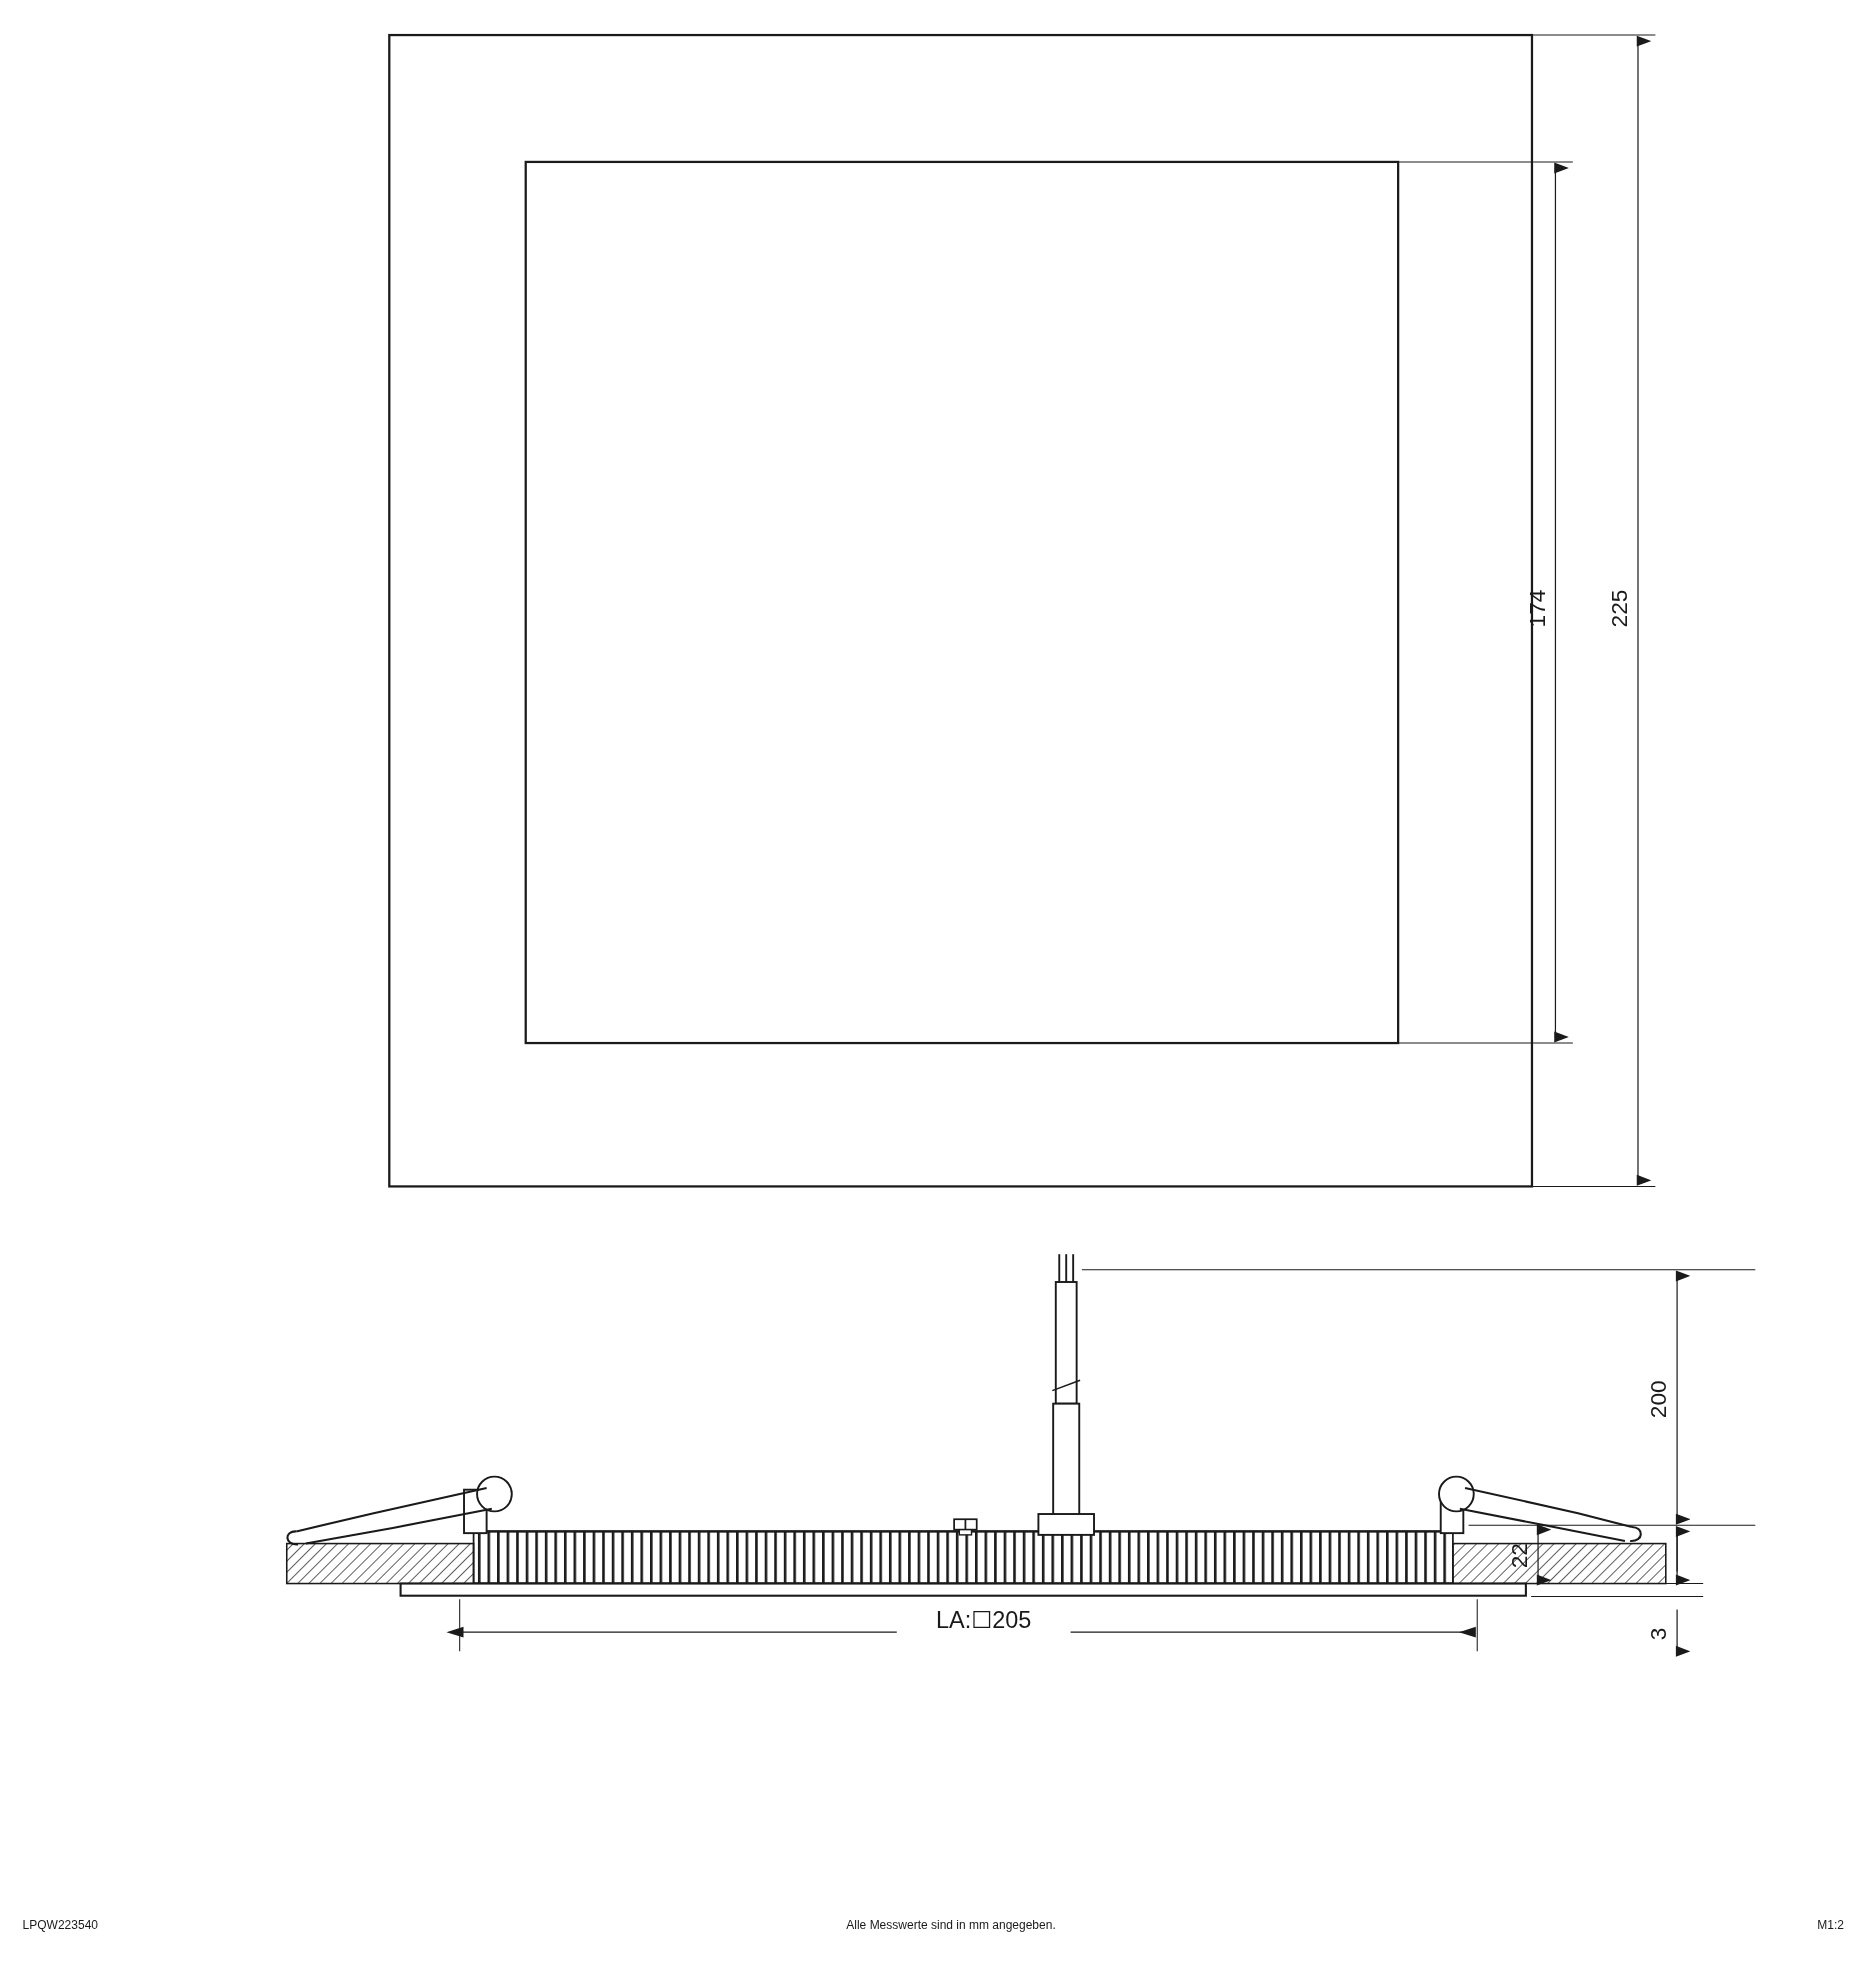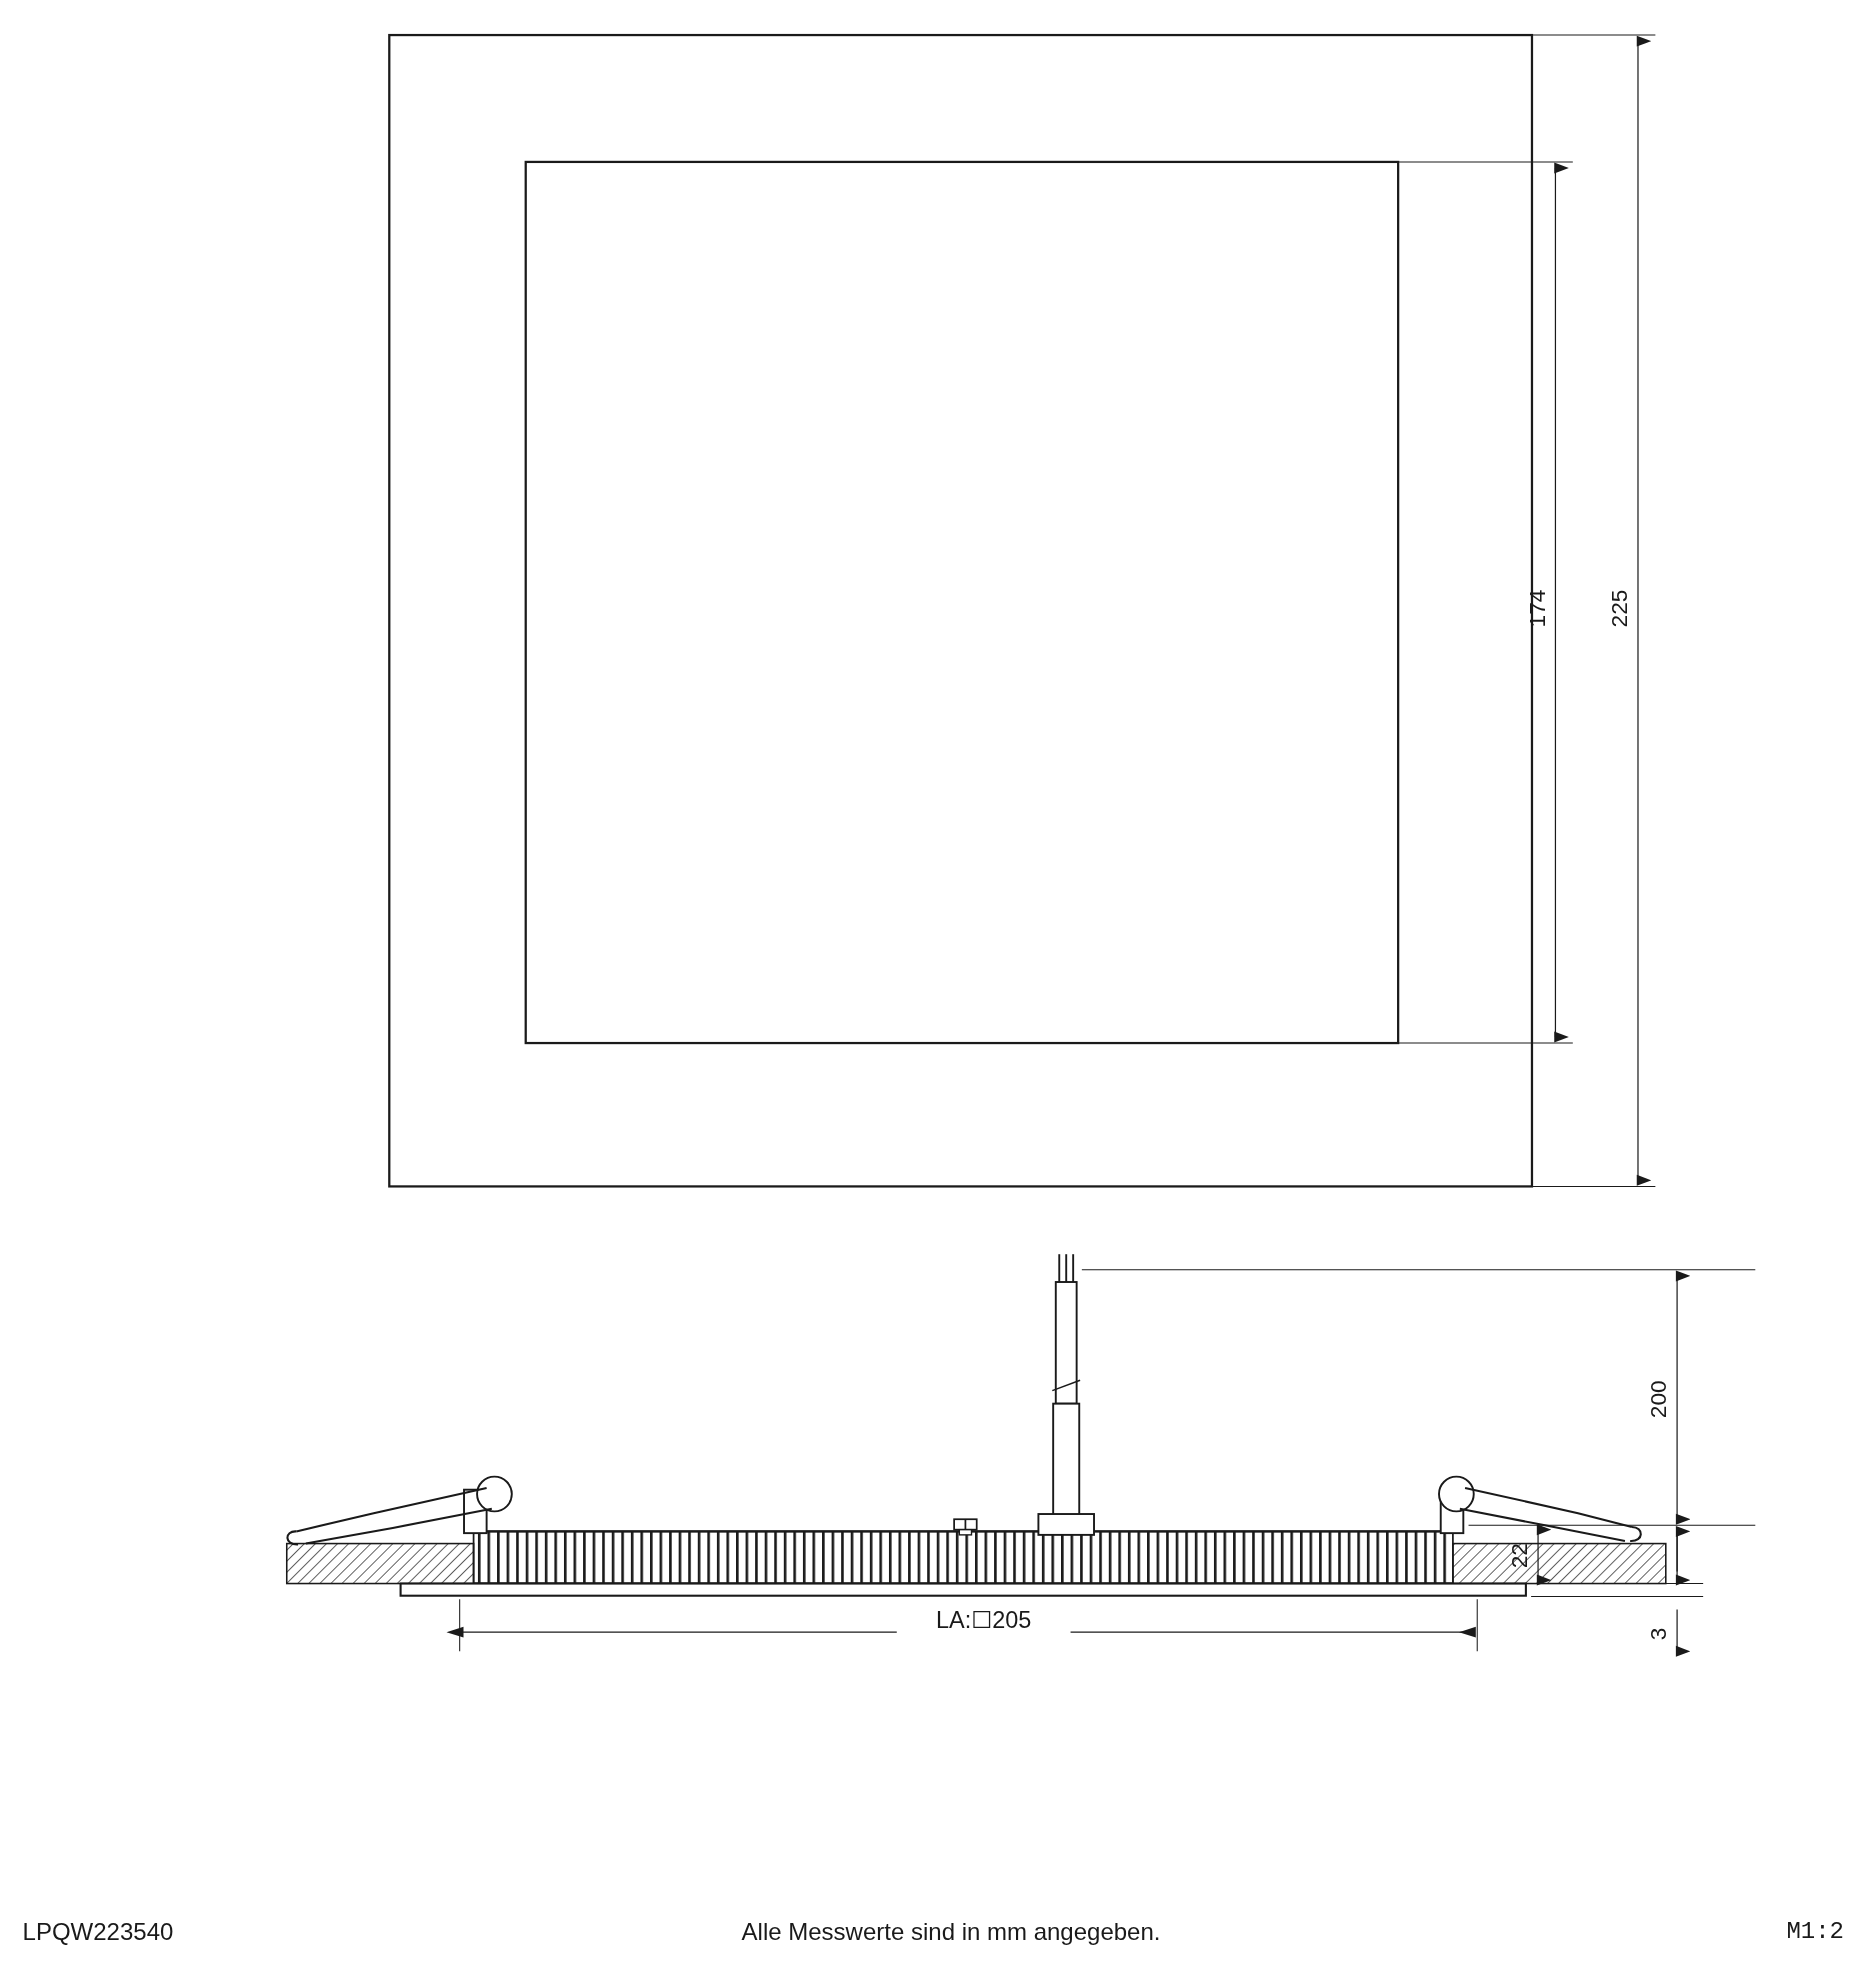"LPQW223540" .footer { font-size: 24px -> 12px }
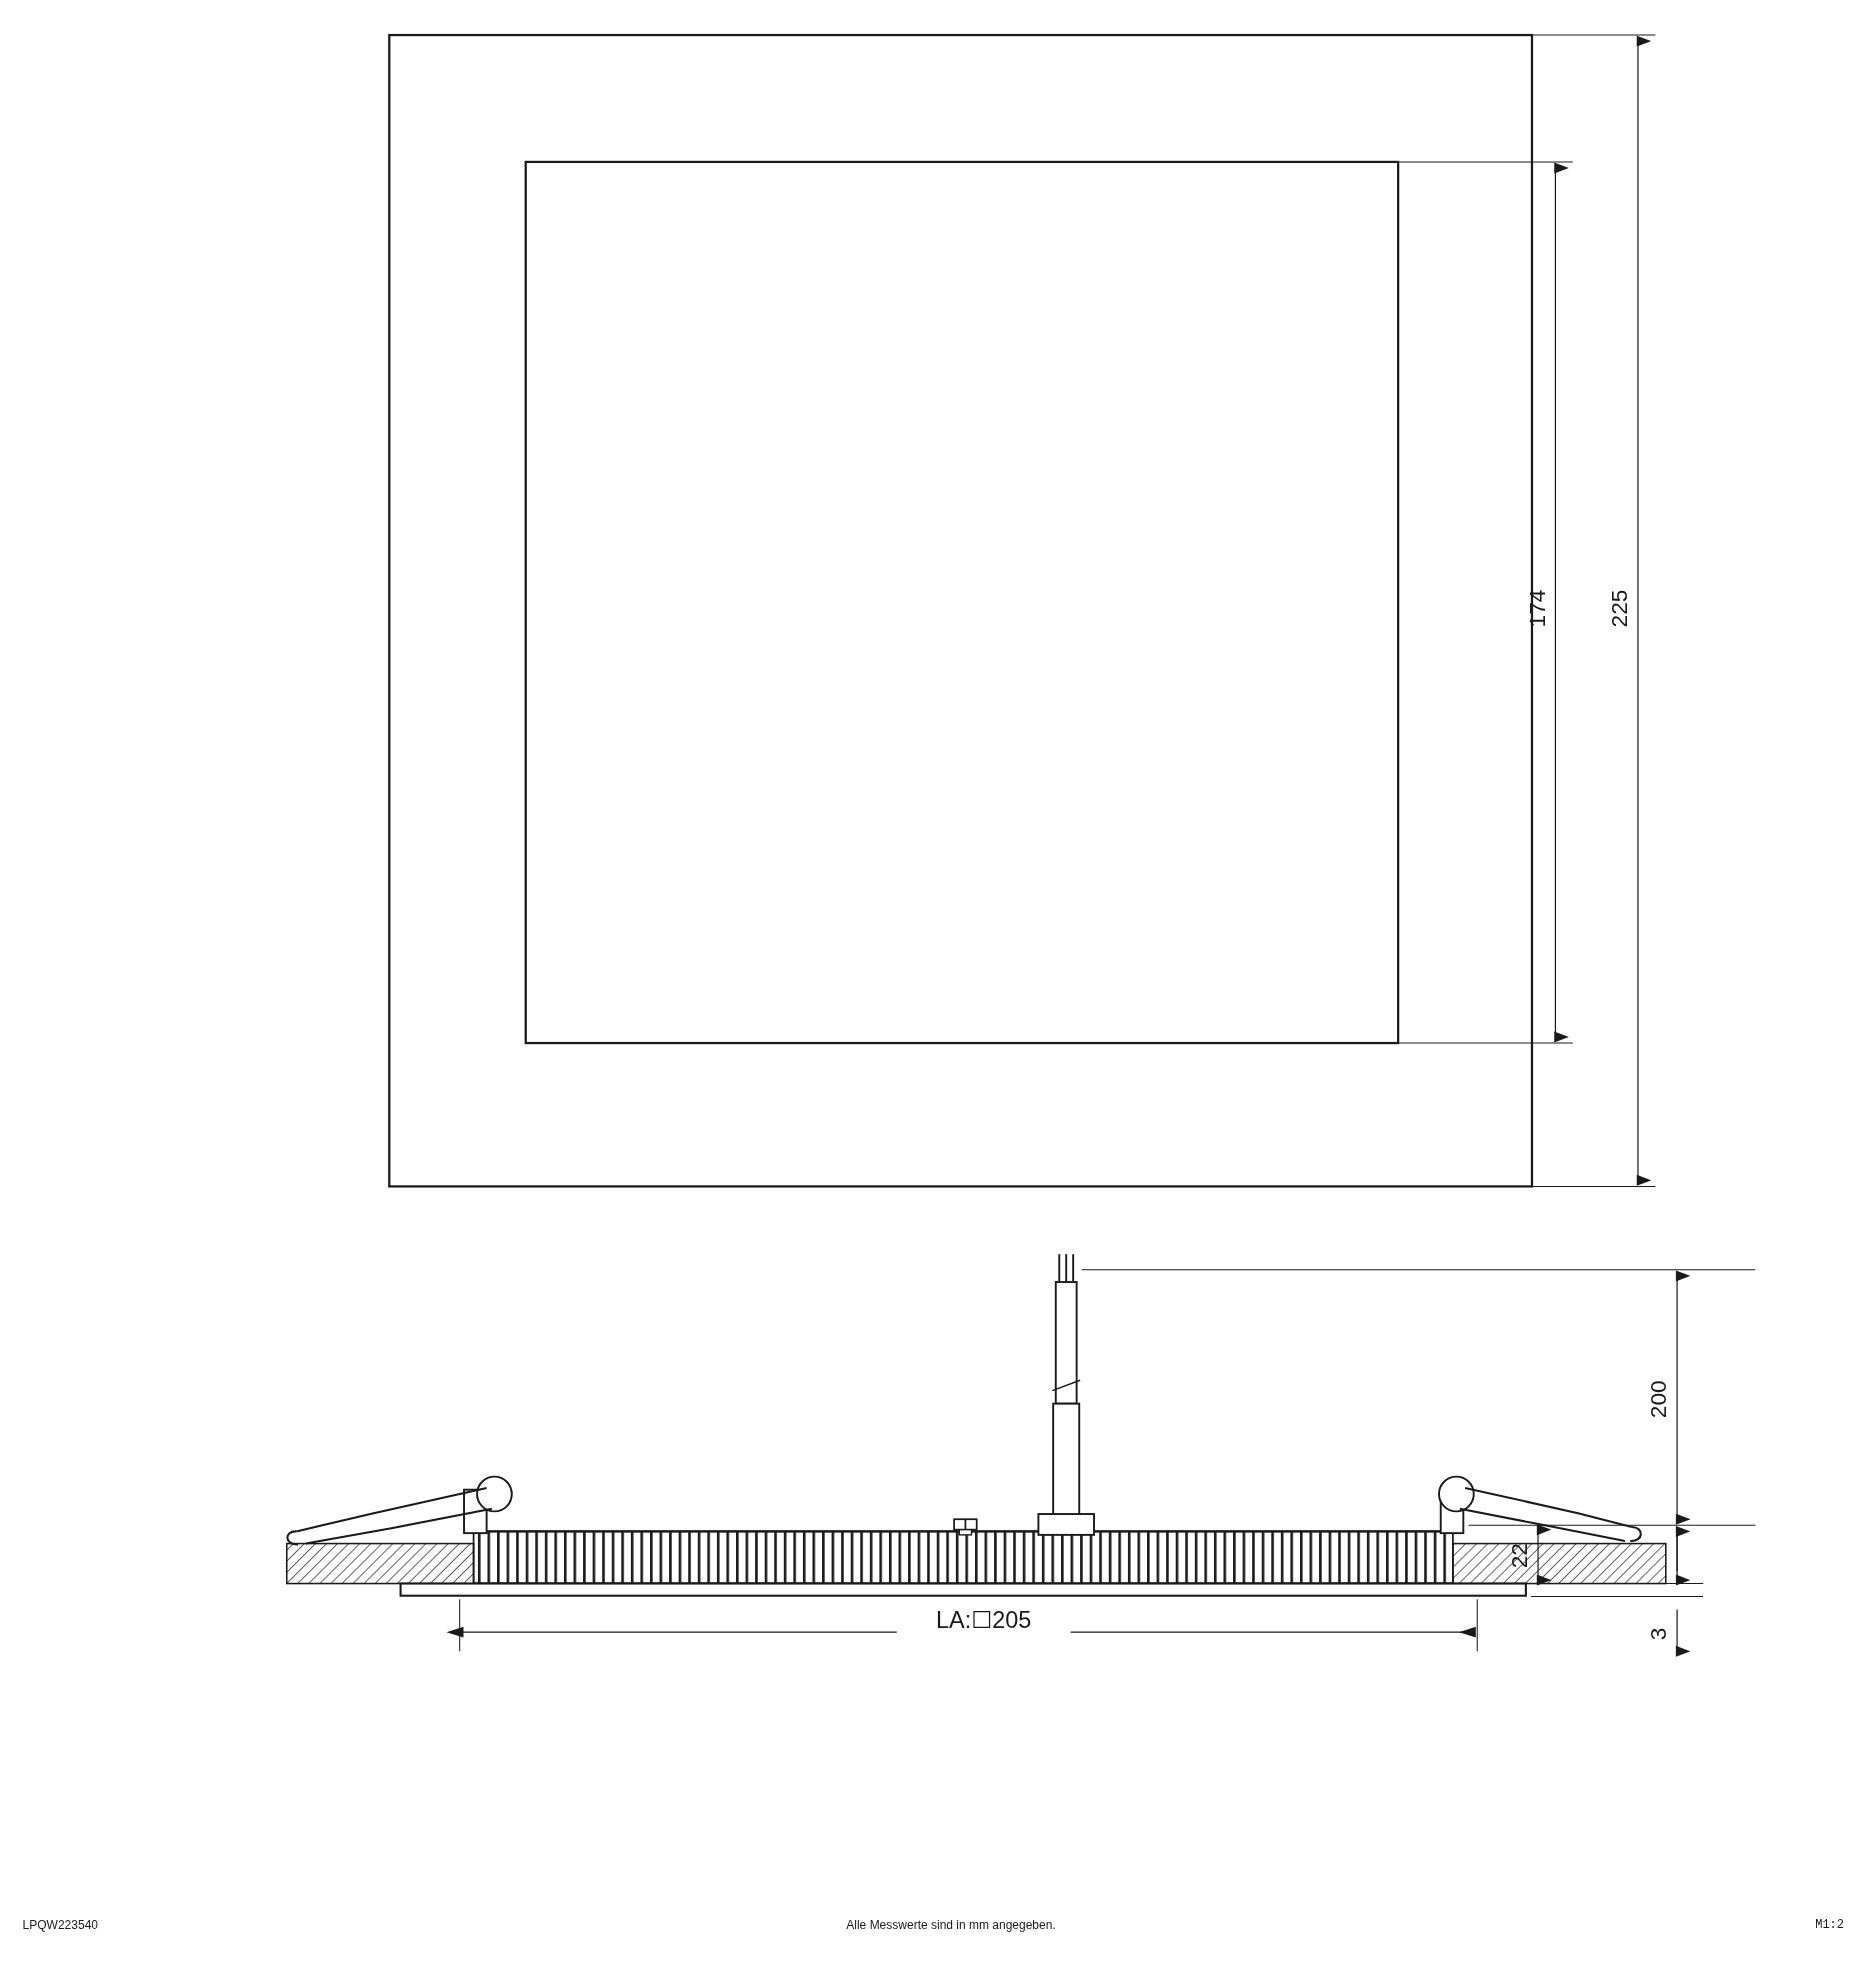"M1:2" .footer .right { font-family: Liberation Mono, monospace -> none }
